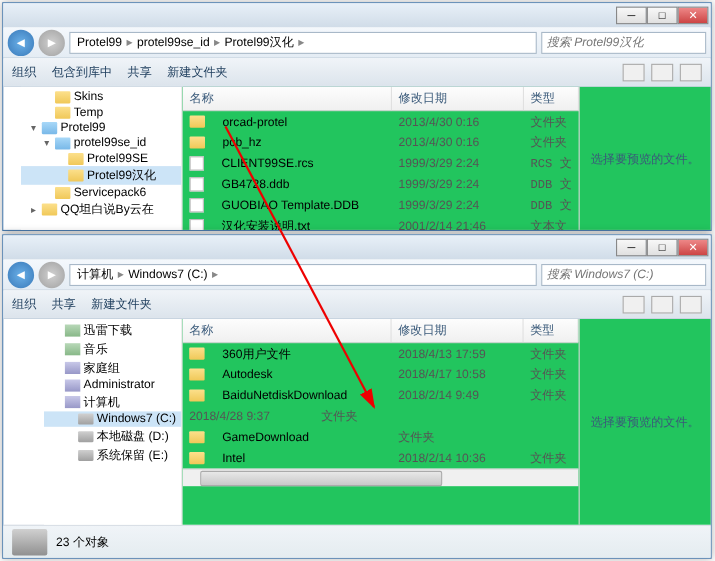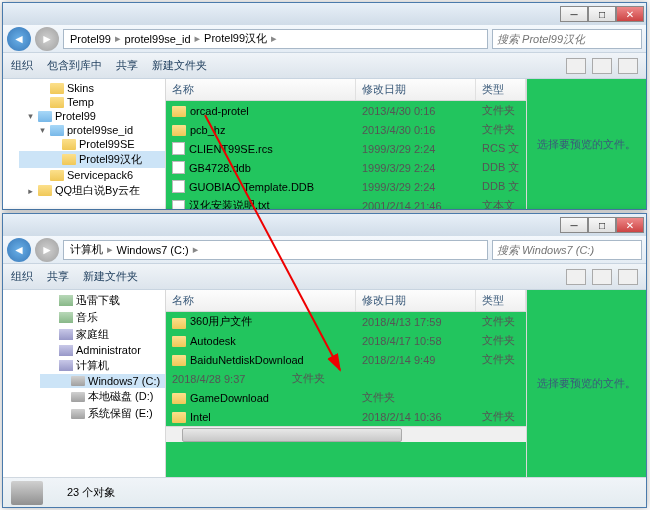"orcad-protel" .cell-name { align-items: flex-end -> center; gap: 4px -> 16px }
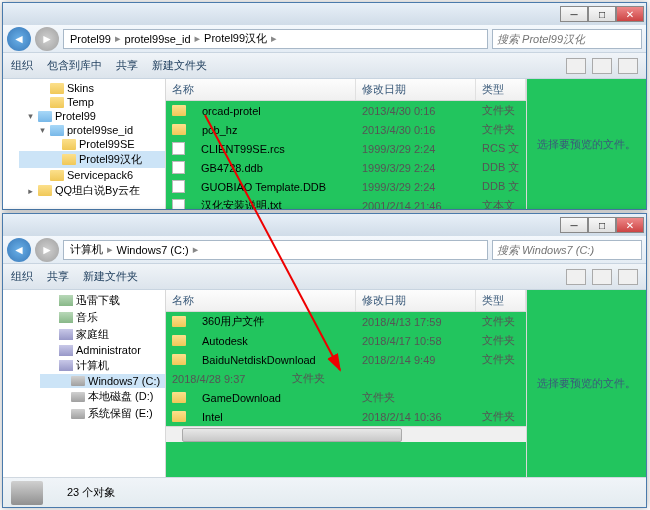"文件夹" .cell-type { font-family: none -> Liberation Mono, monospace }
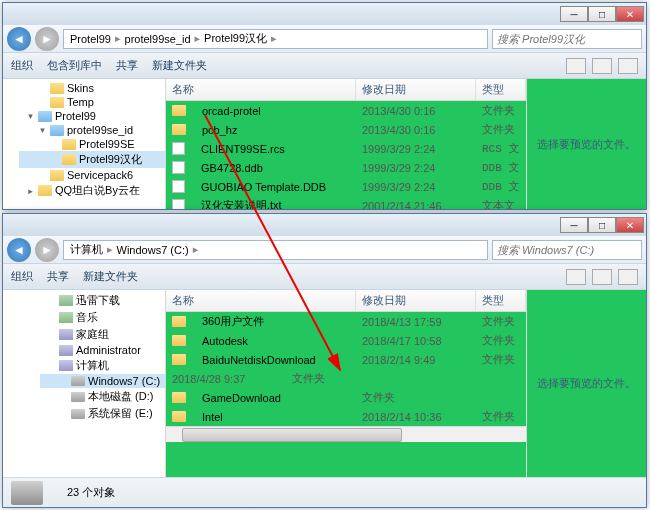"23 个对象" .statusbar { gap: 24px -> 8px }
